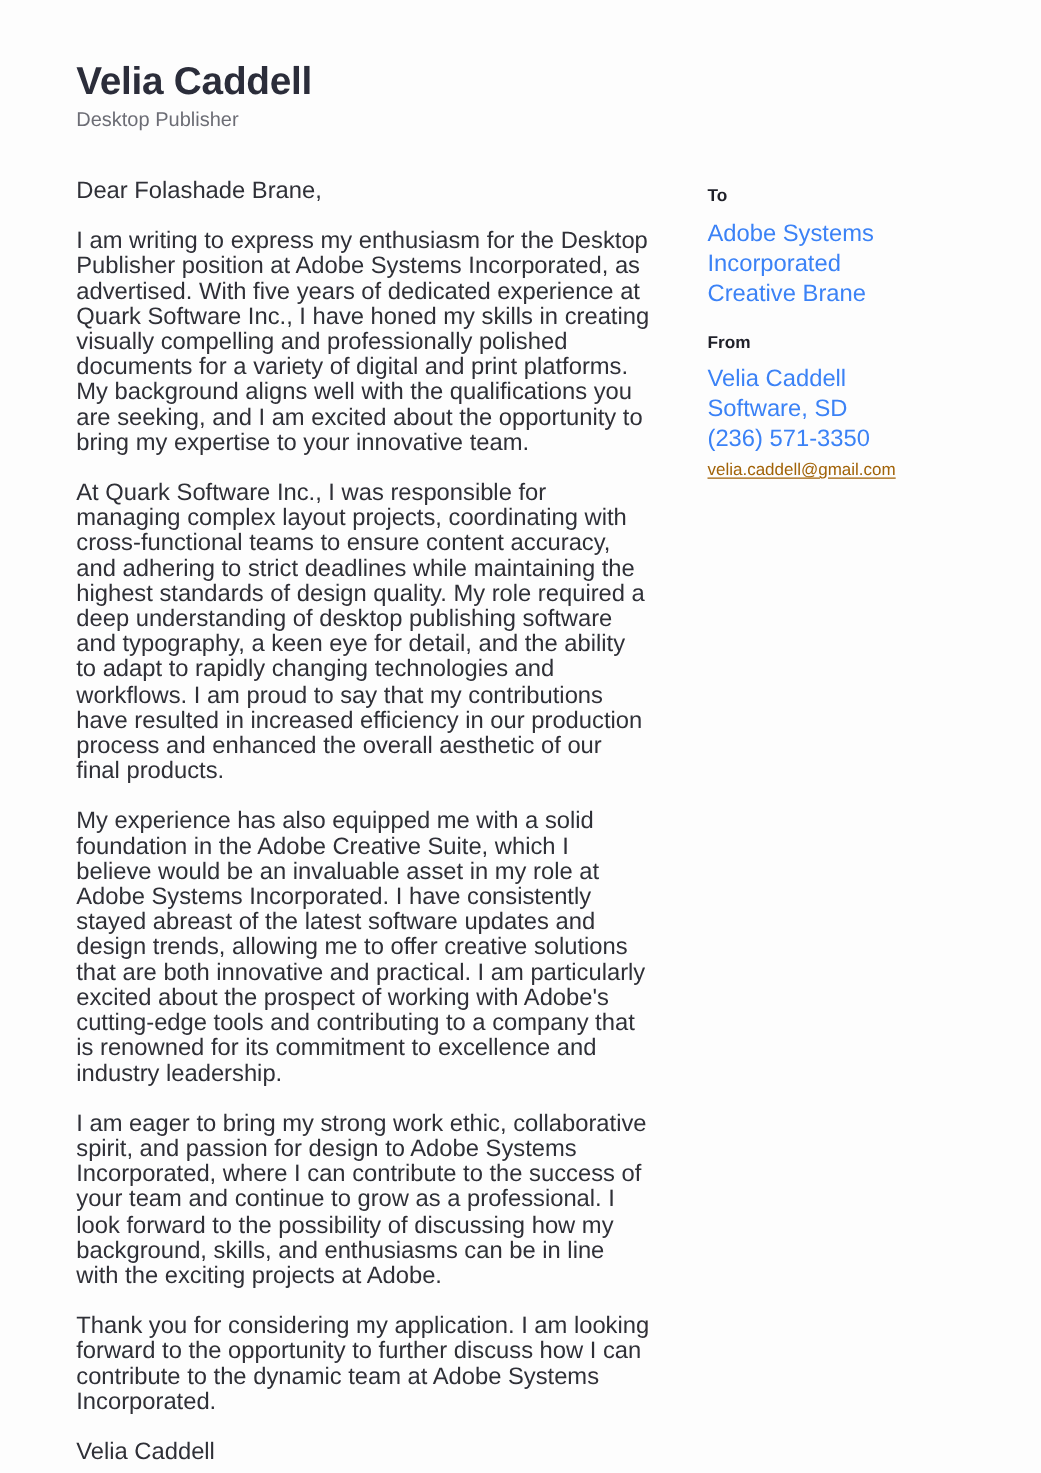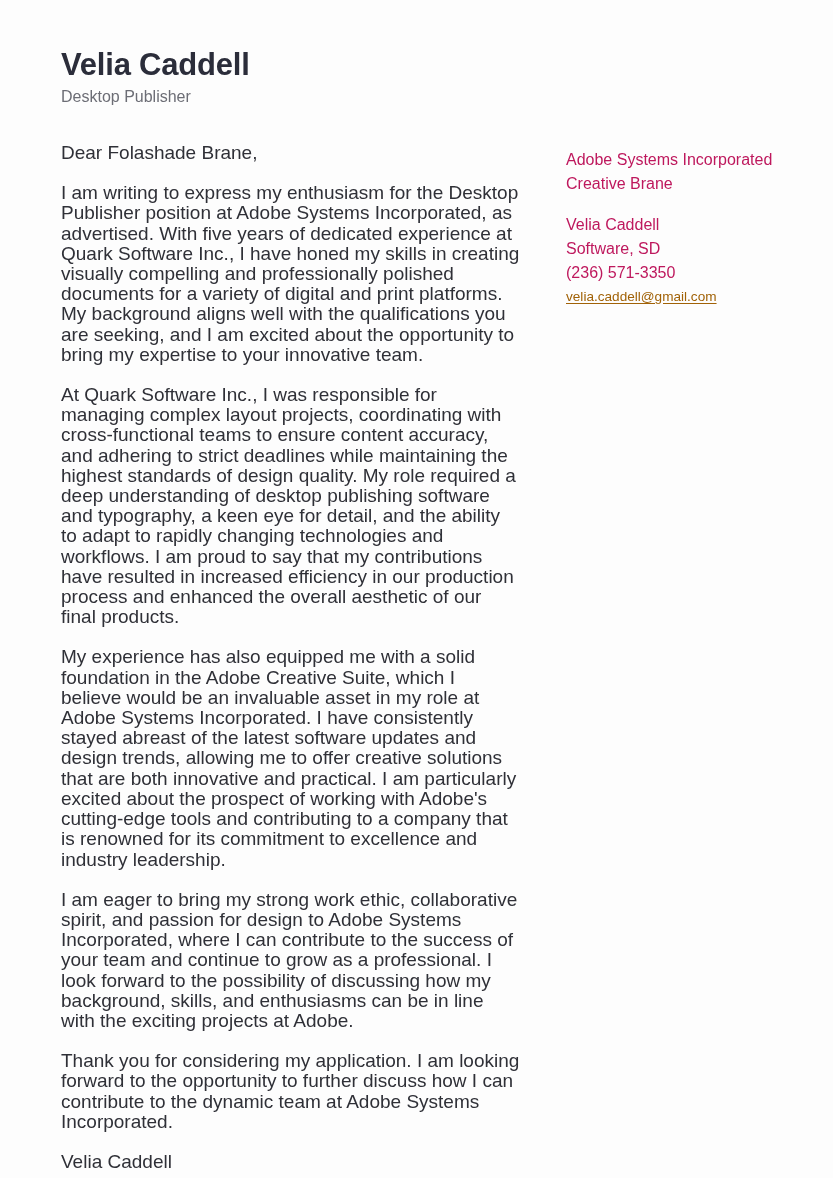"To" p.meta-heading { html: none -> <p>To</p> }
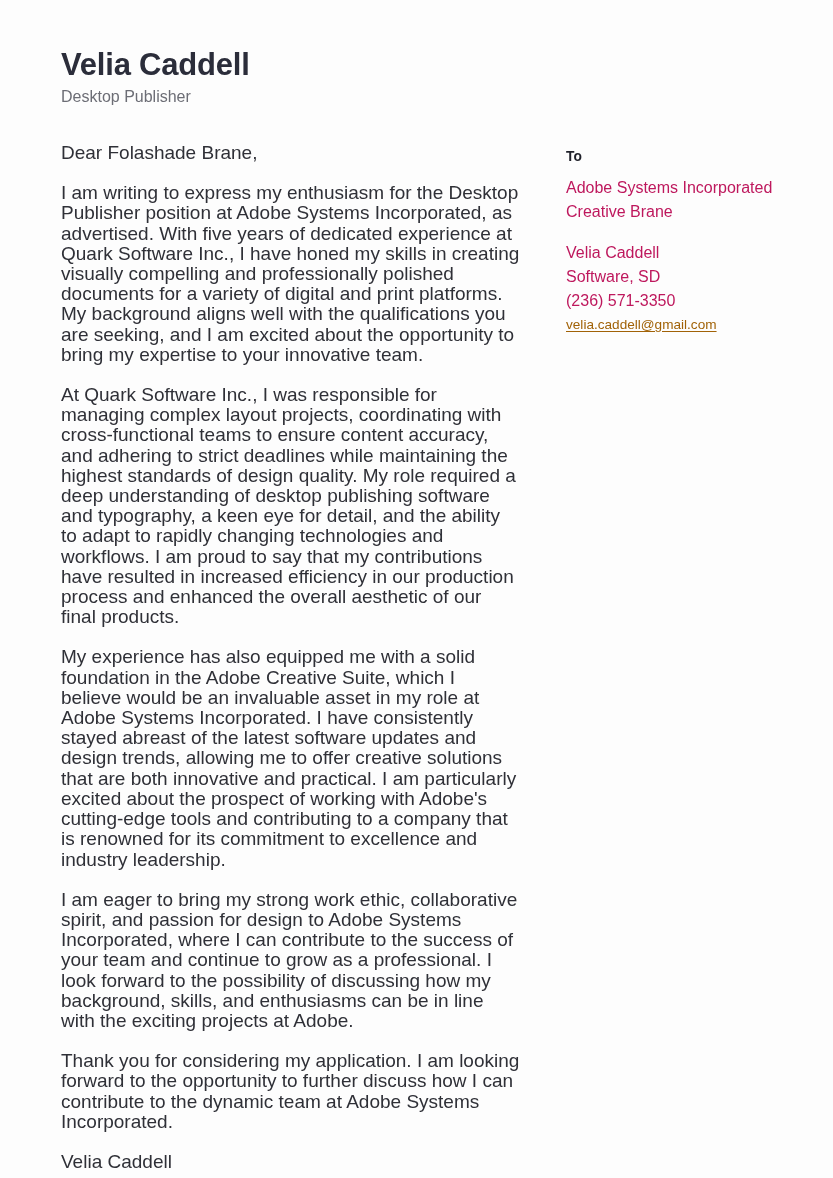"Adobe Systems Incorporated" .meta-line { color: #be185d -> #3b82f6; font-size: 16px -> 19px }
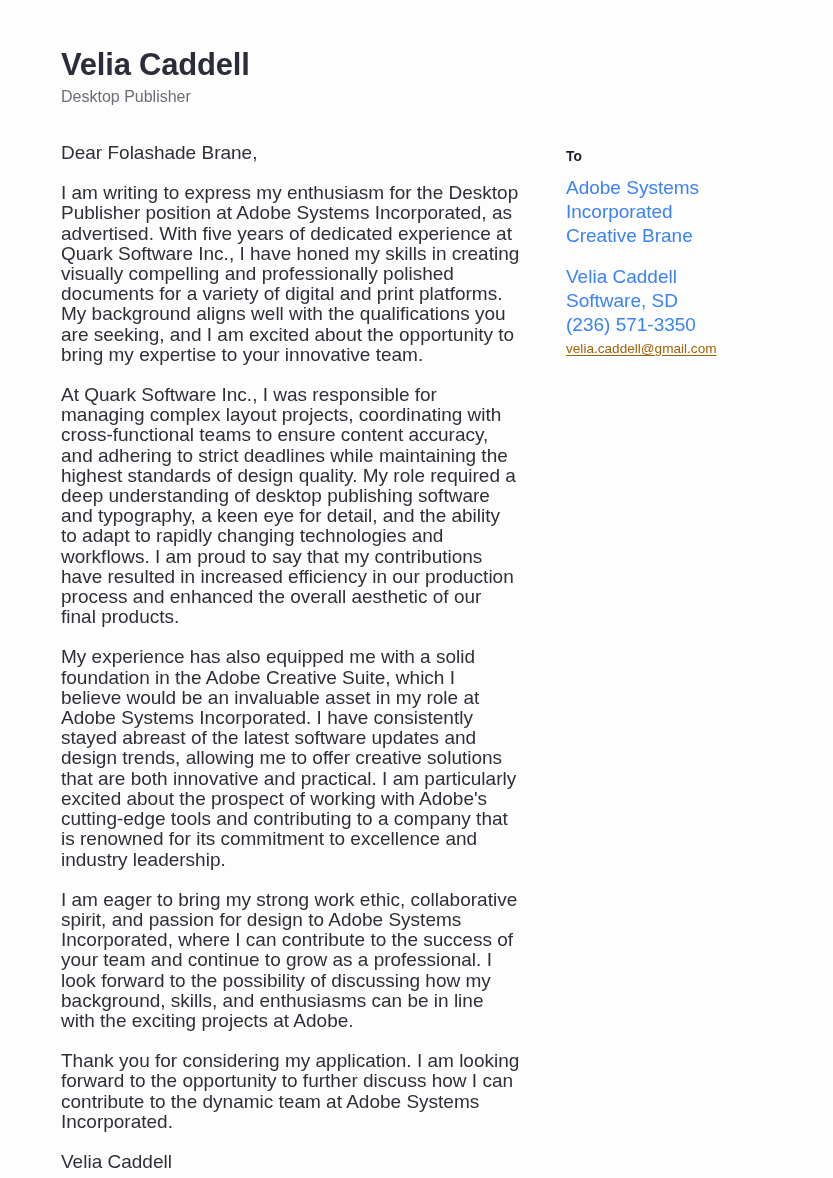"From" p.meta-heading { html: none -> <p>From</p> }
